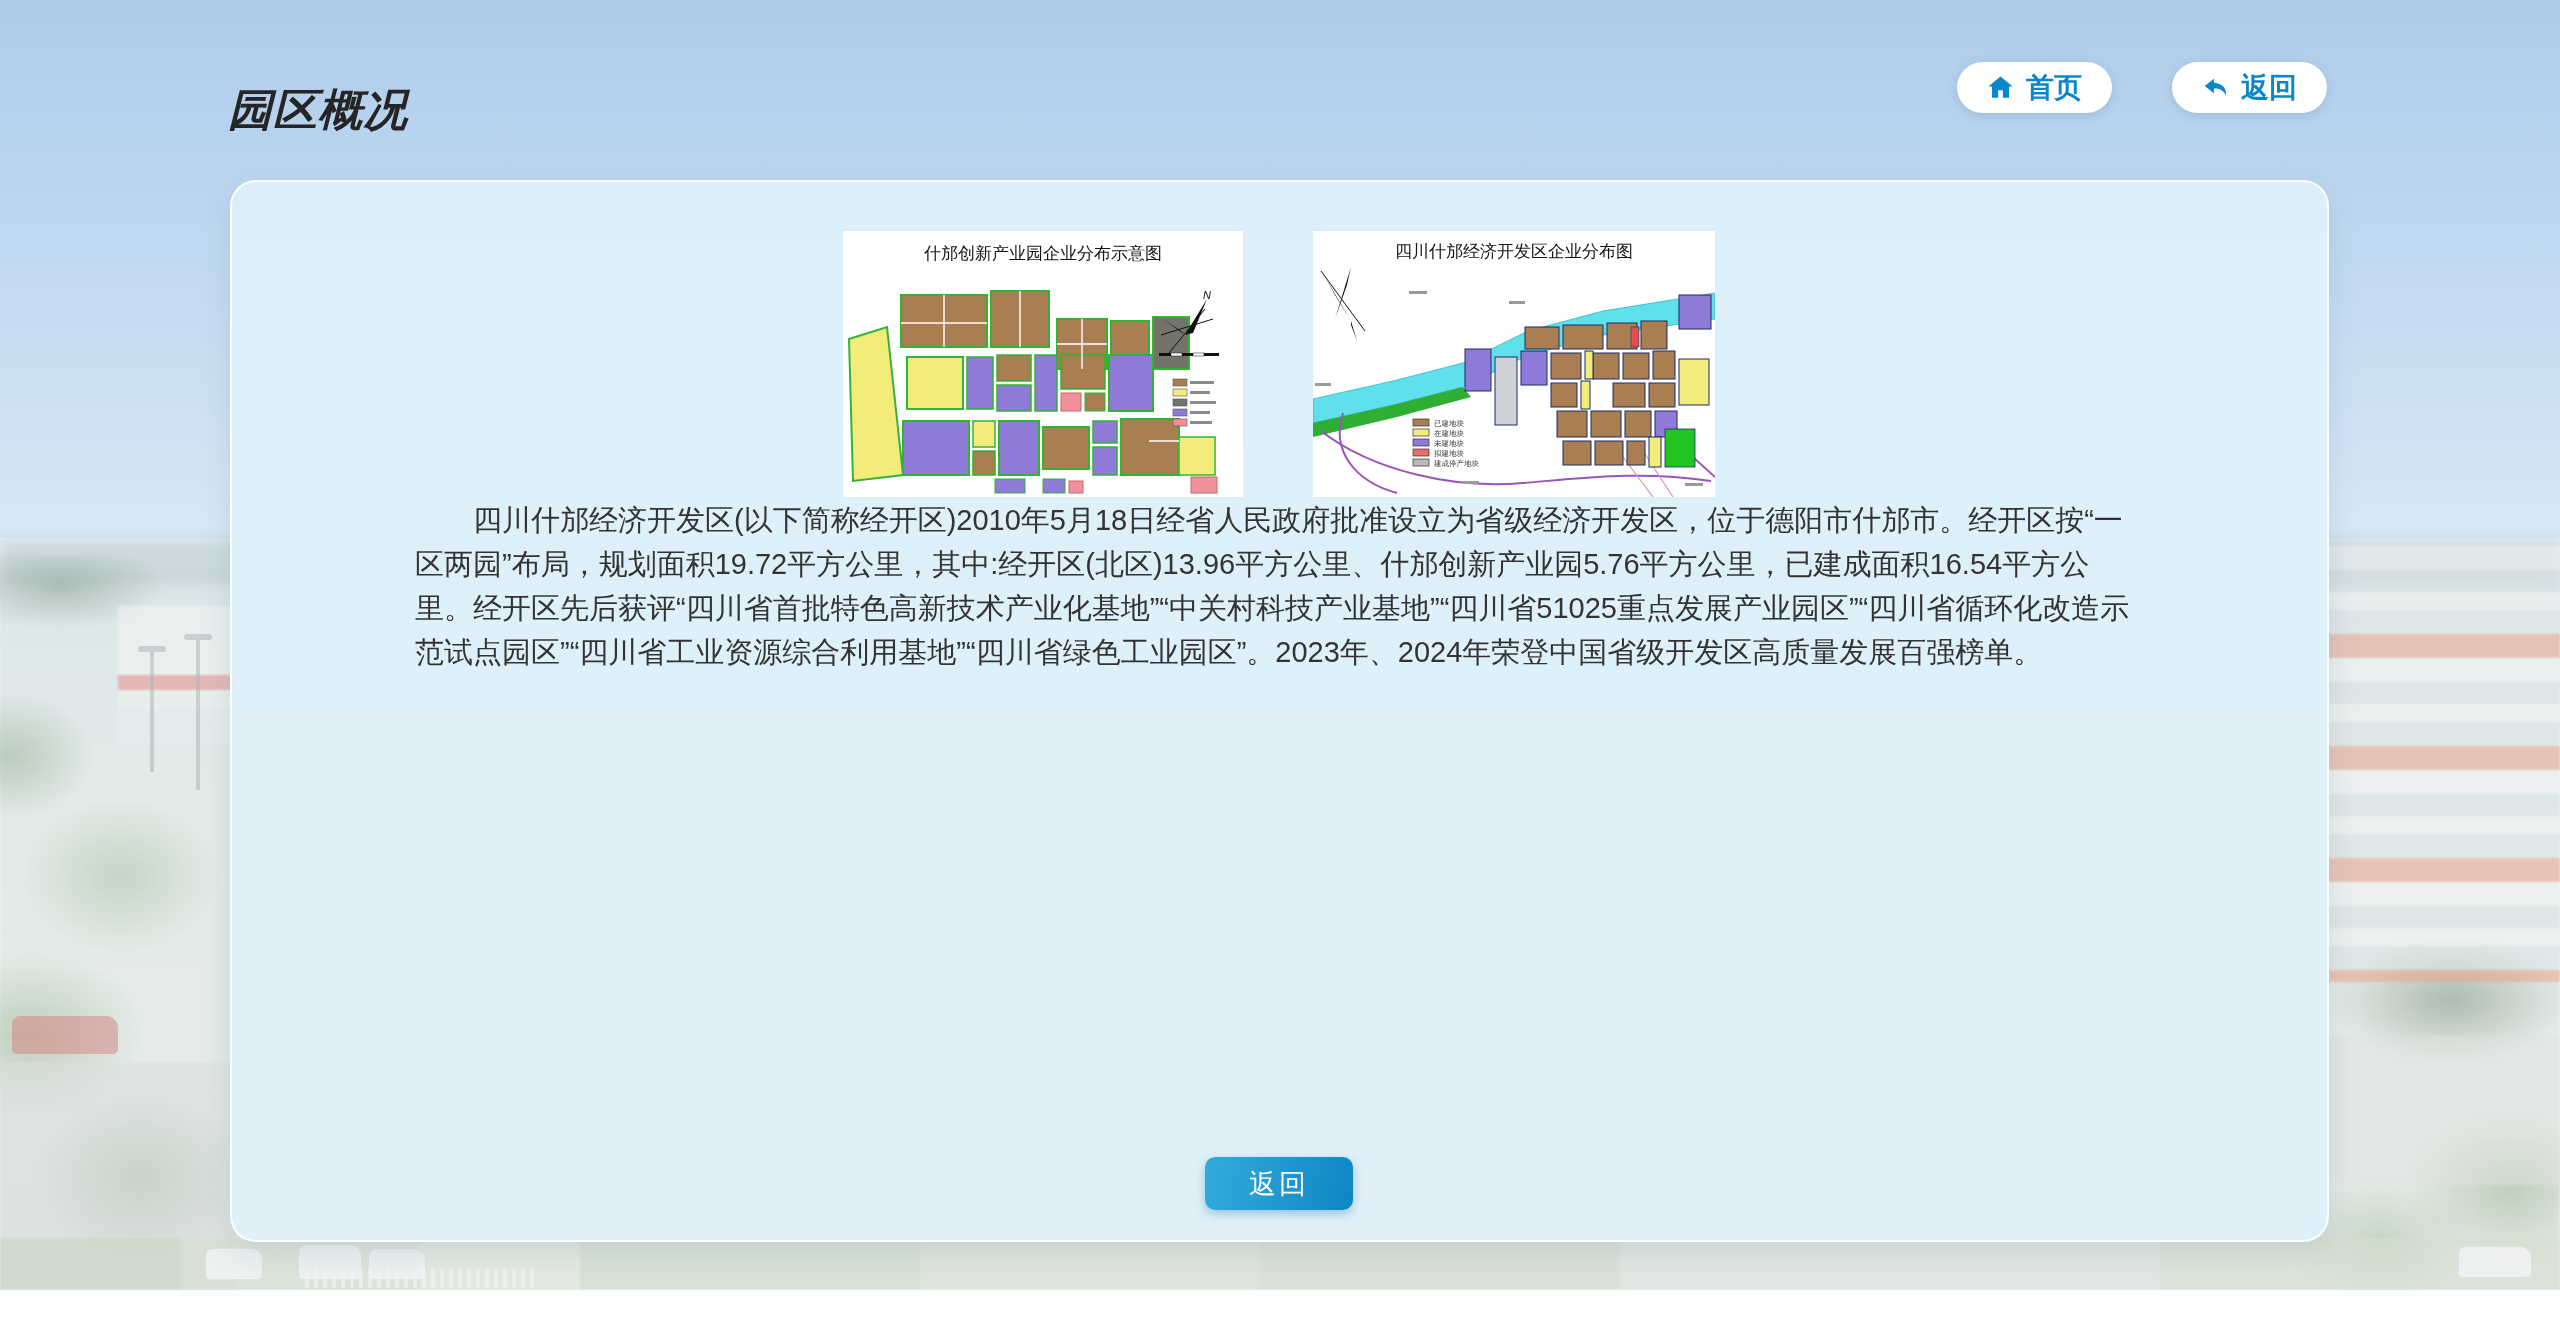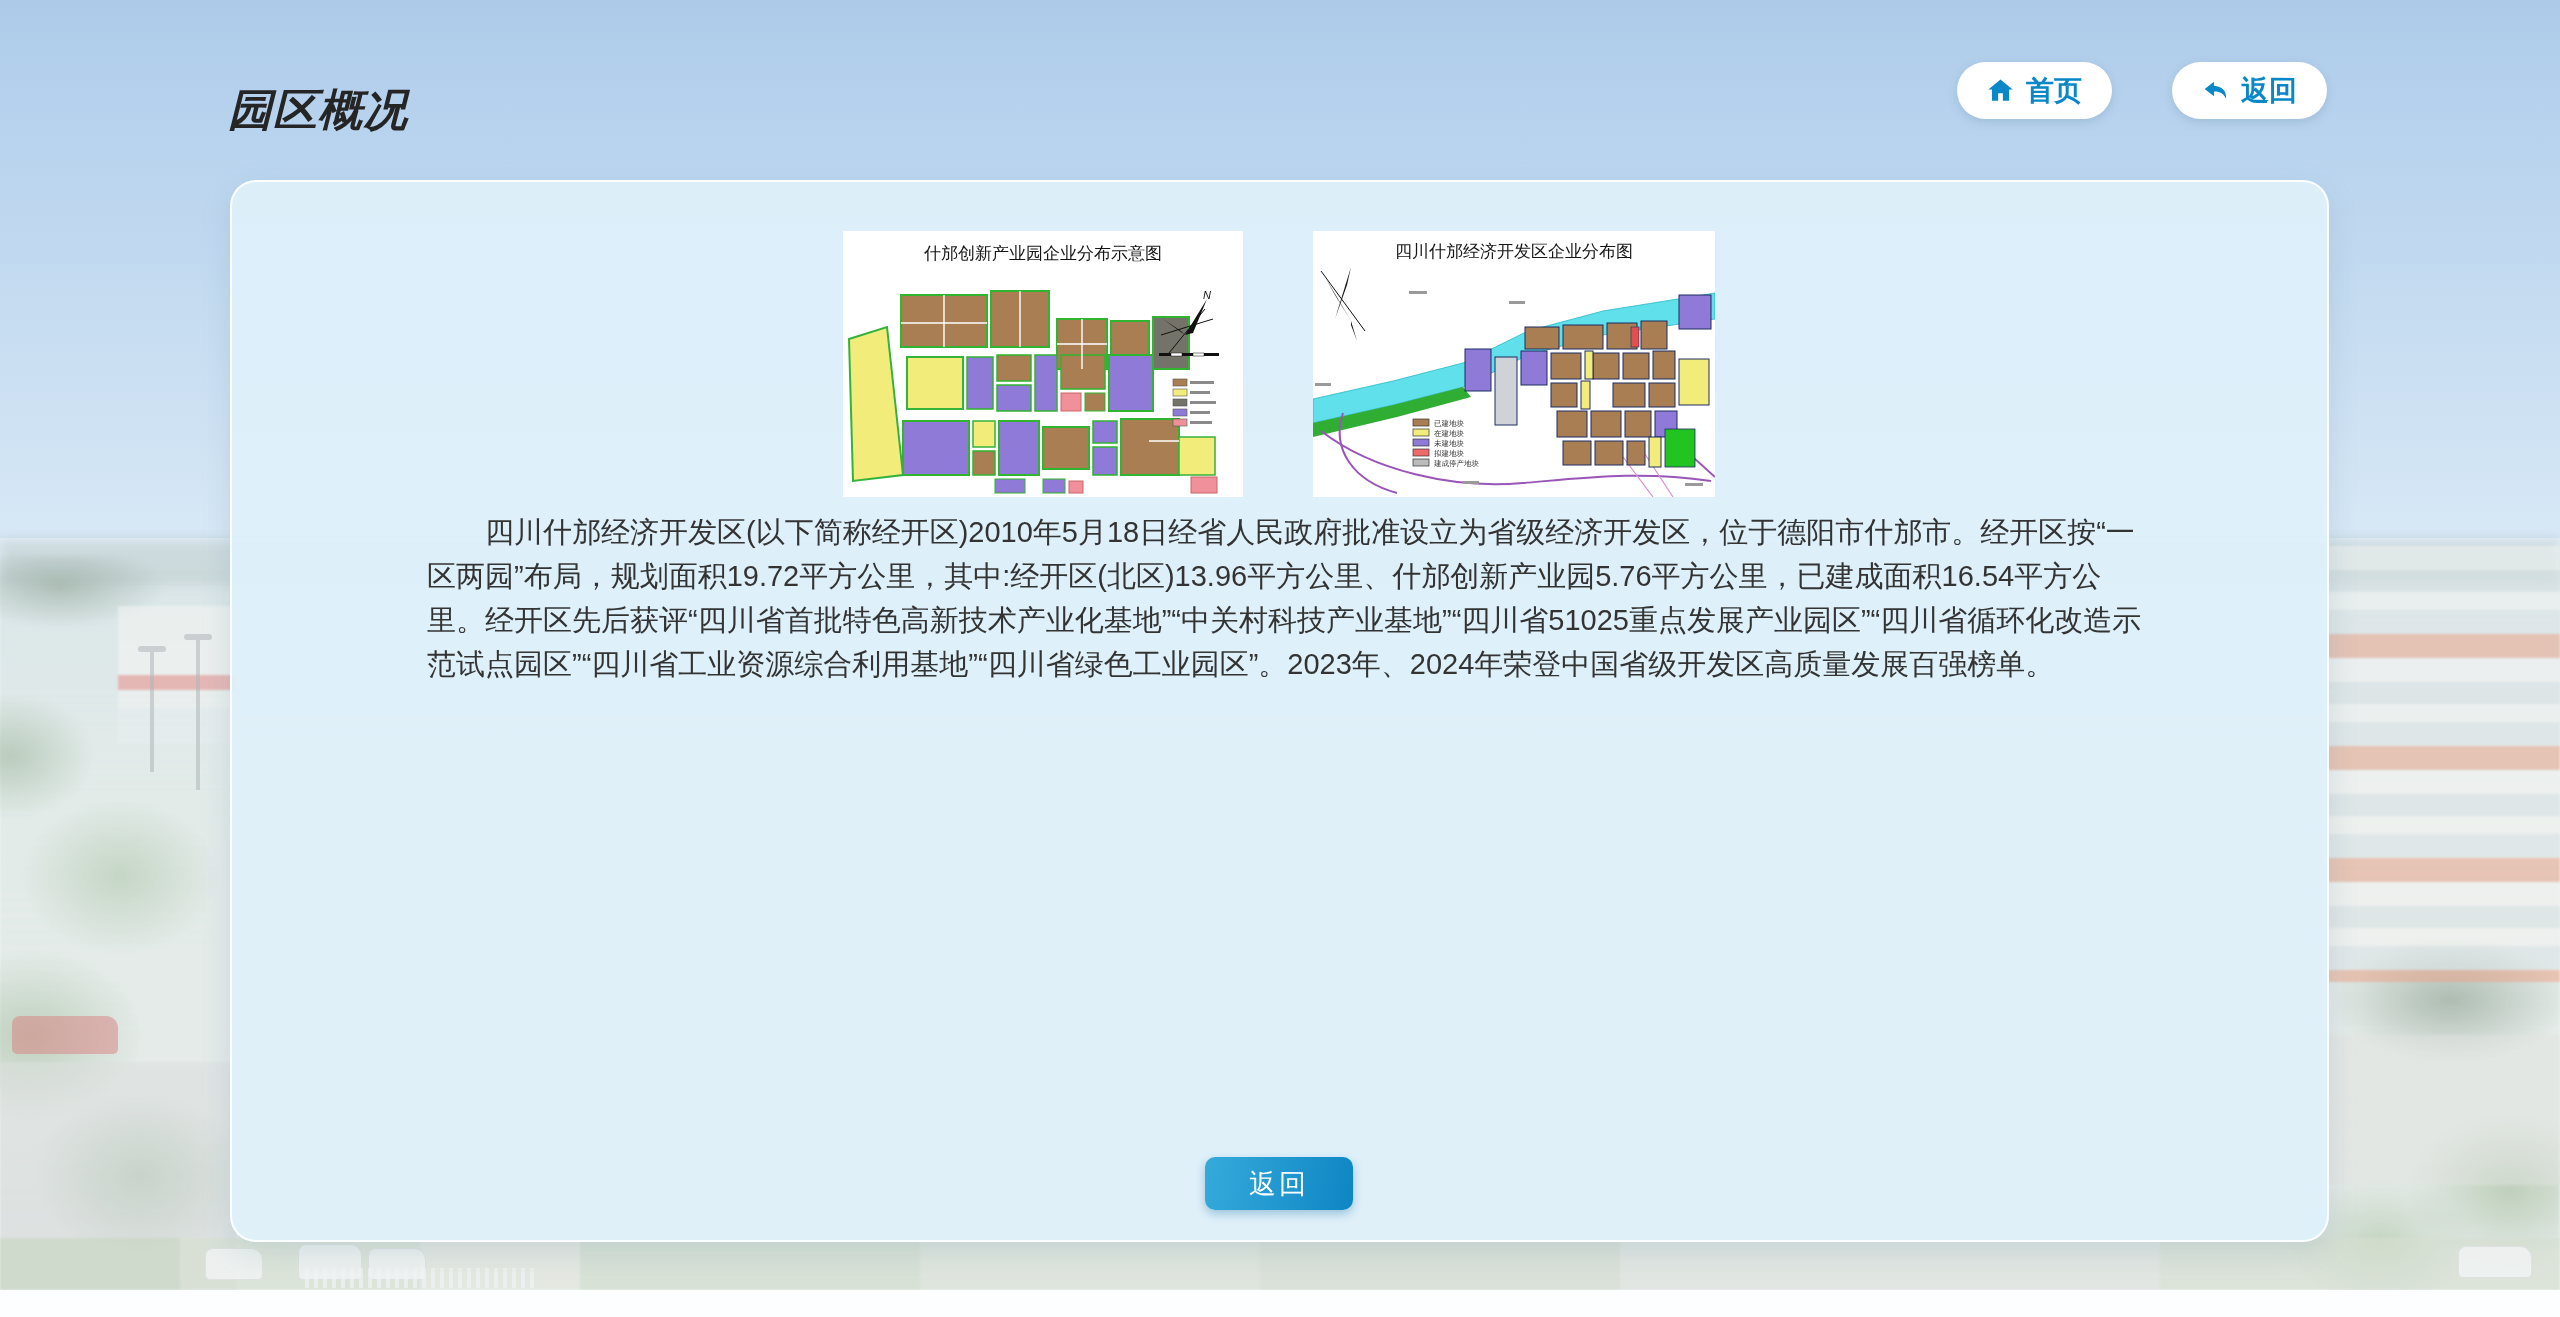"首页" .pill { height: 57px -> 51px }
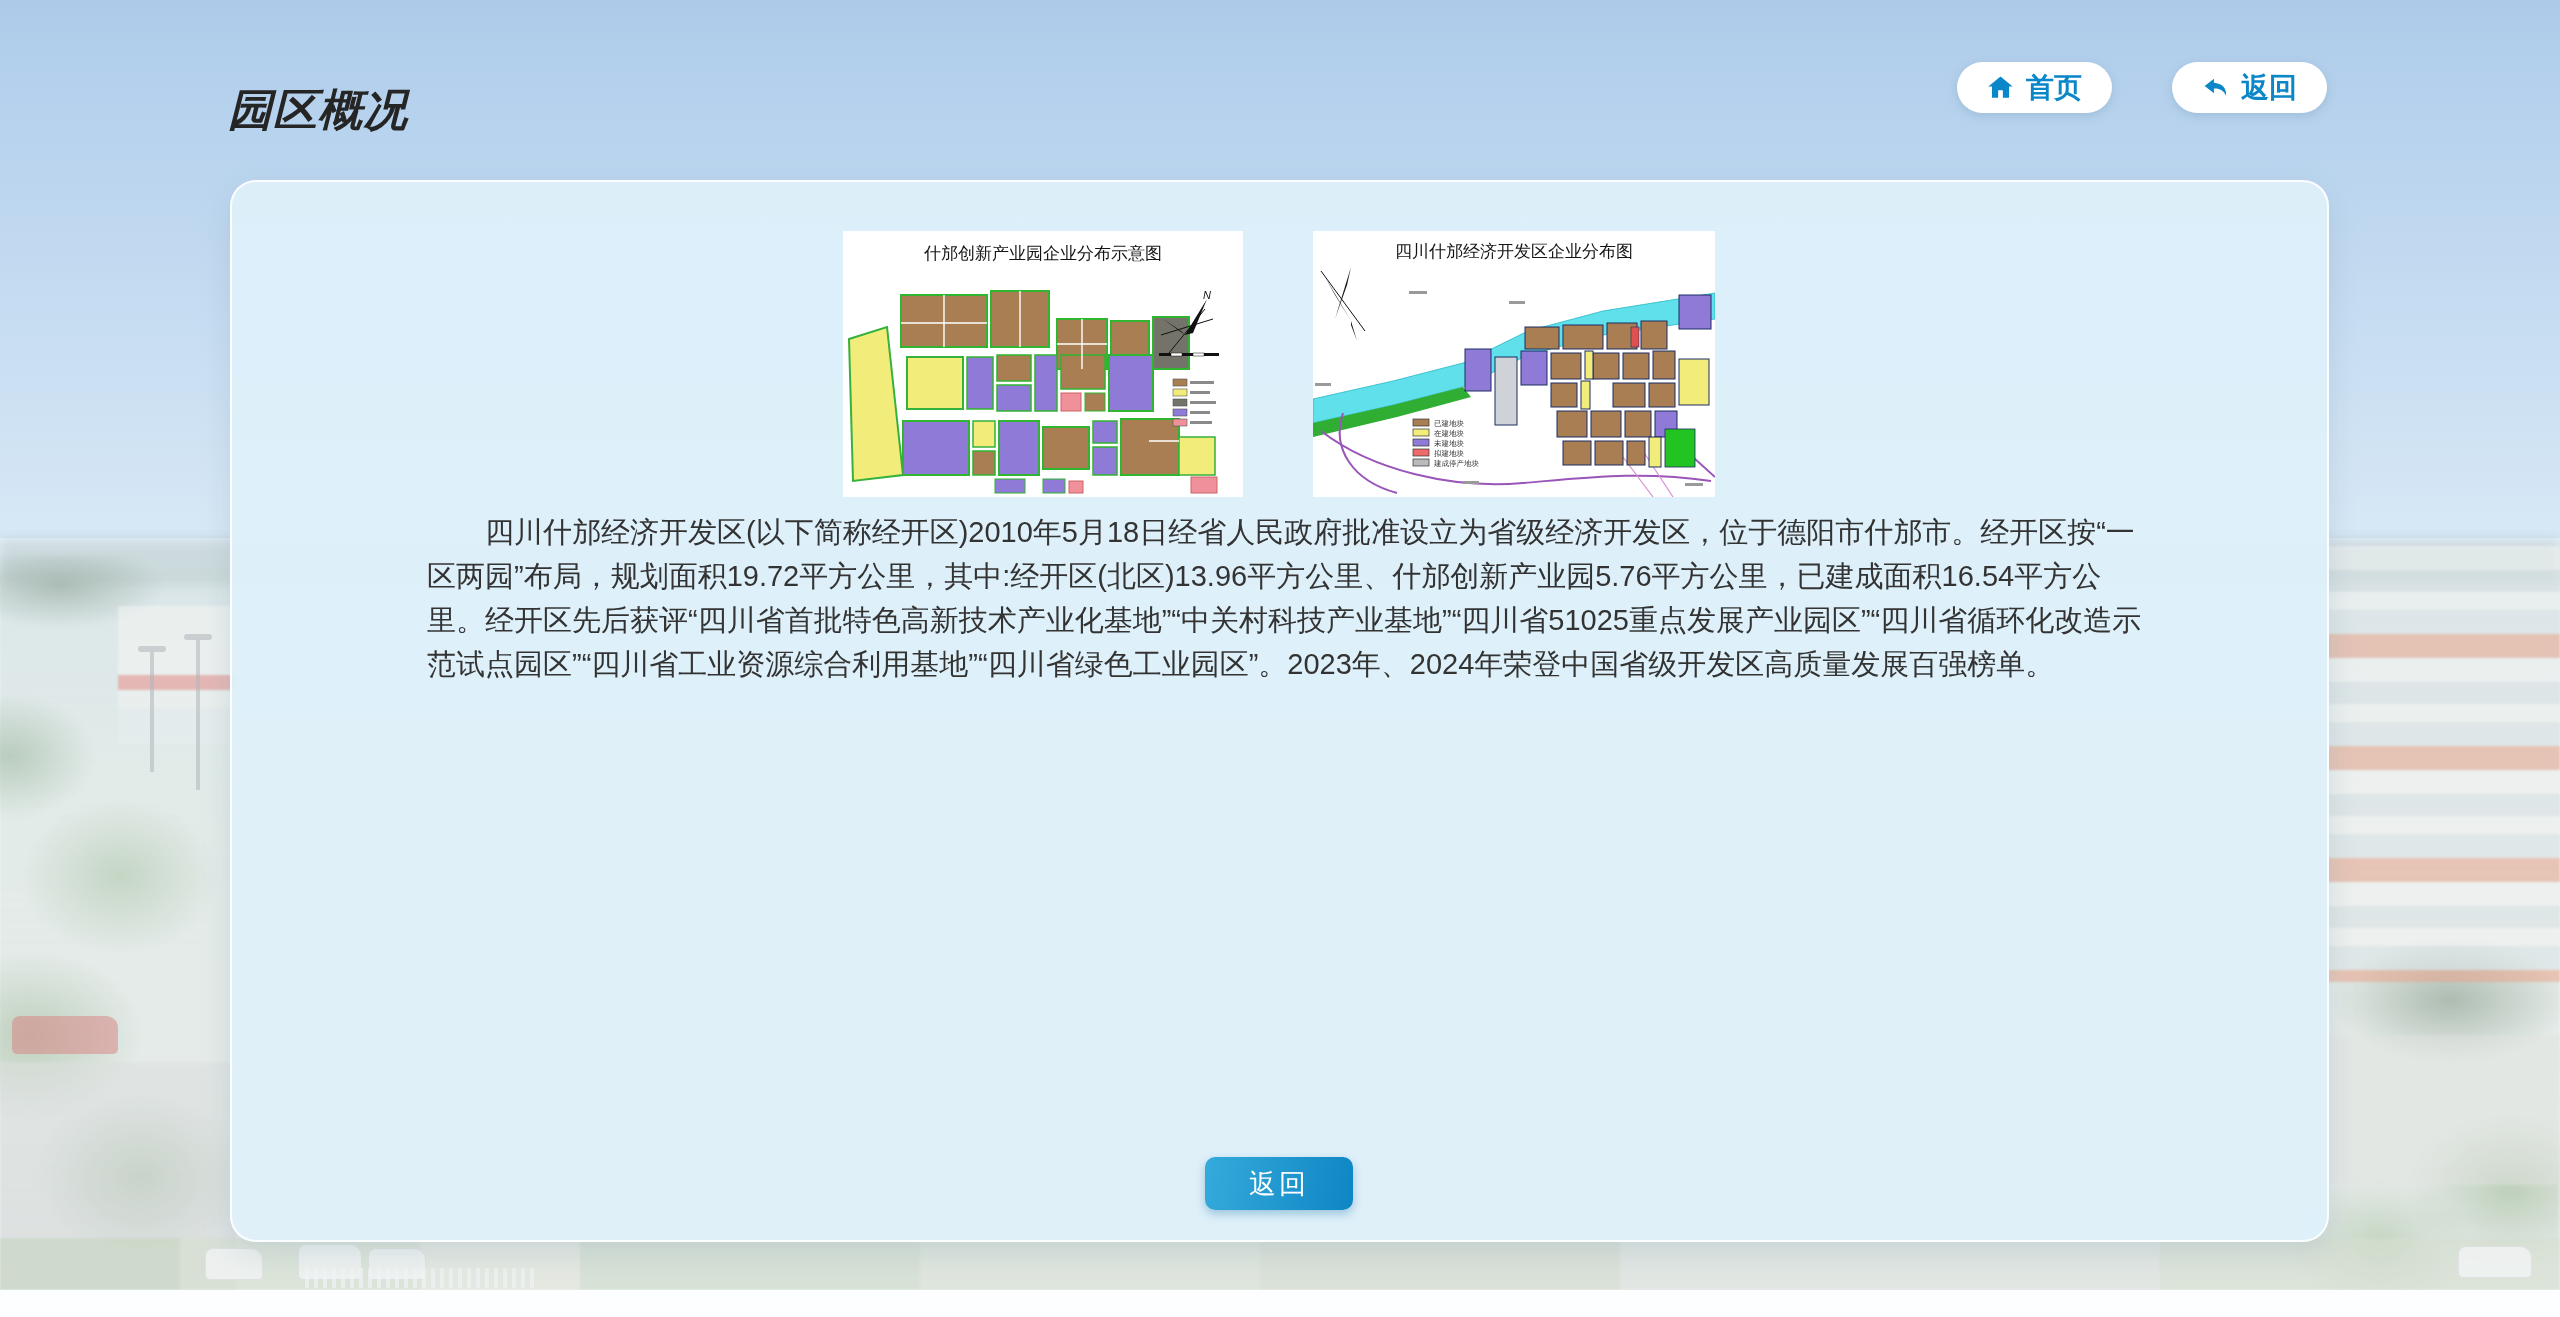"四川什邡经济开发区(以下简称经开区)2010年5月18日经省人民政府批准设立为省" .overview-text { margin: 12px -> 0 }
